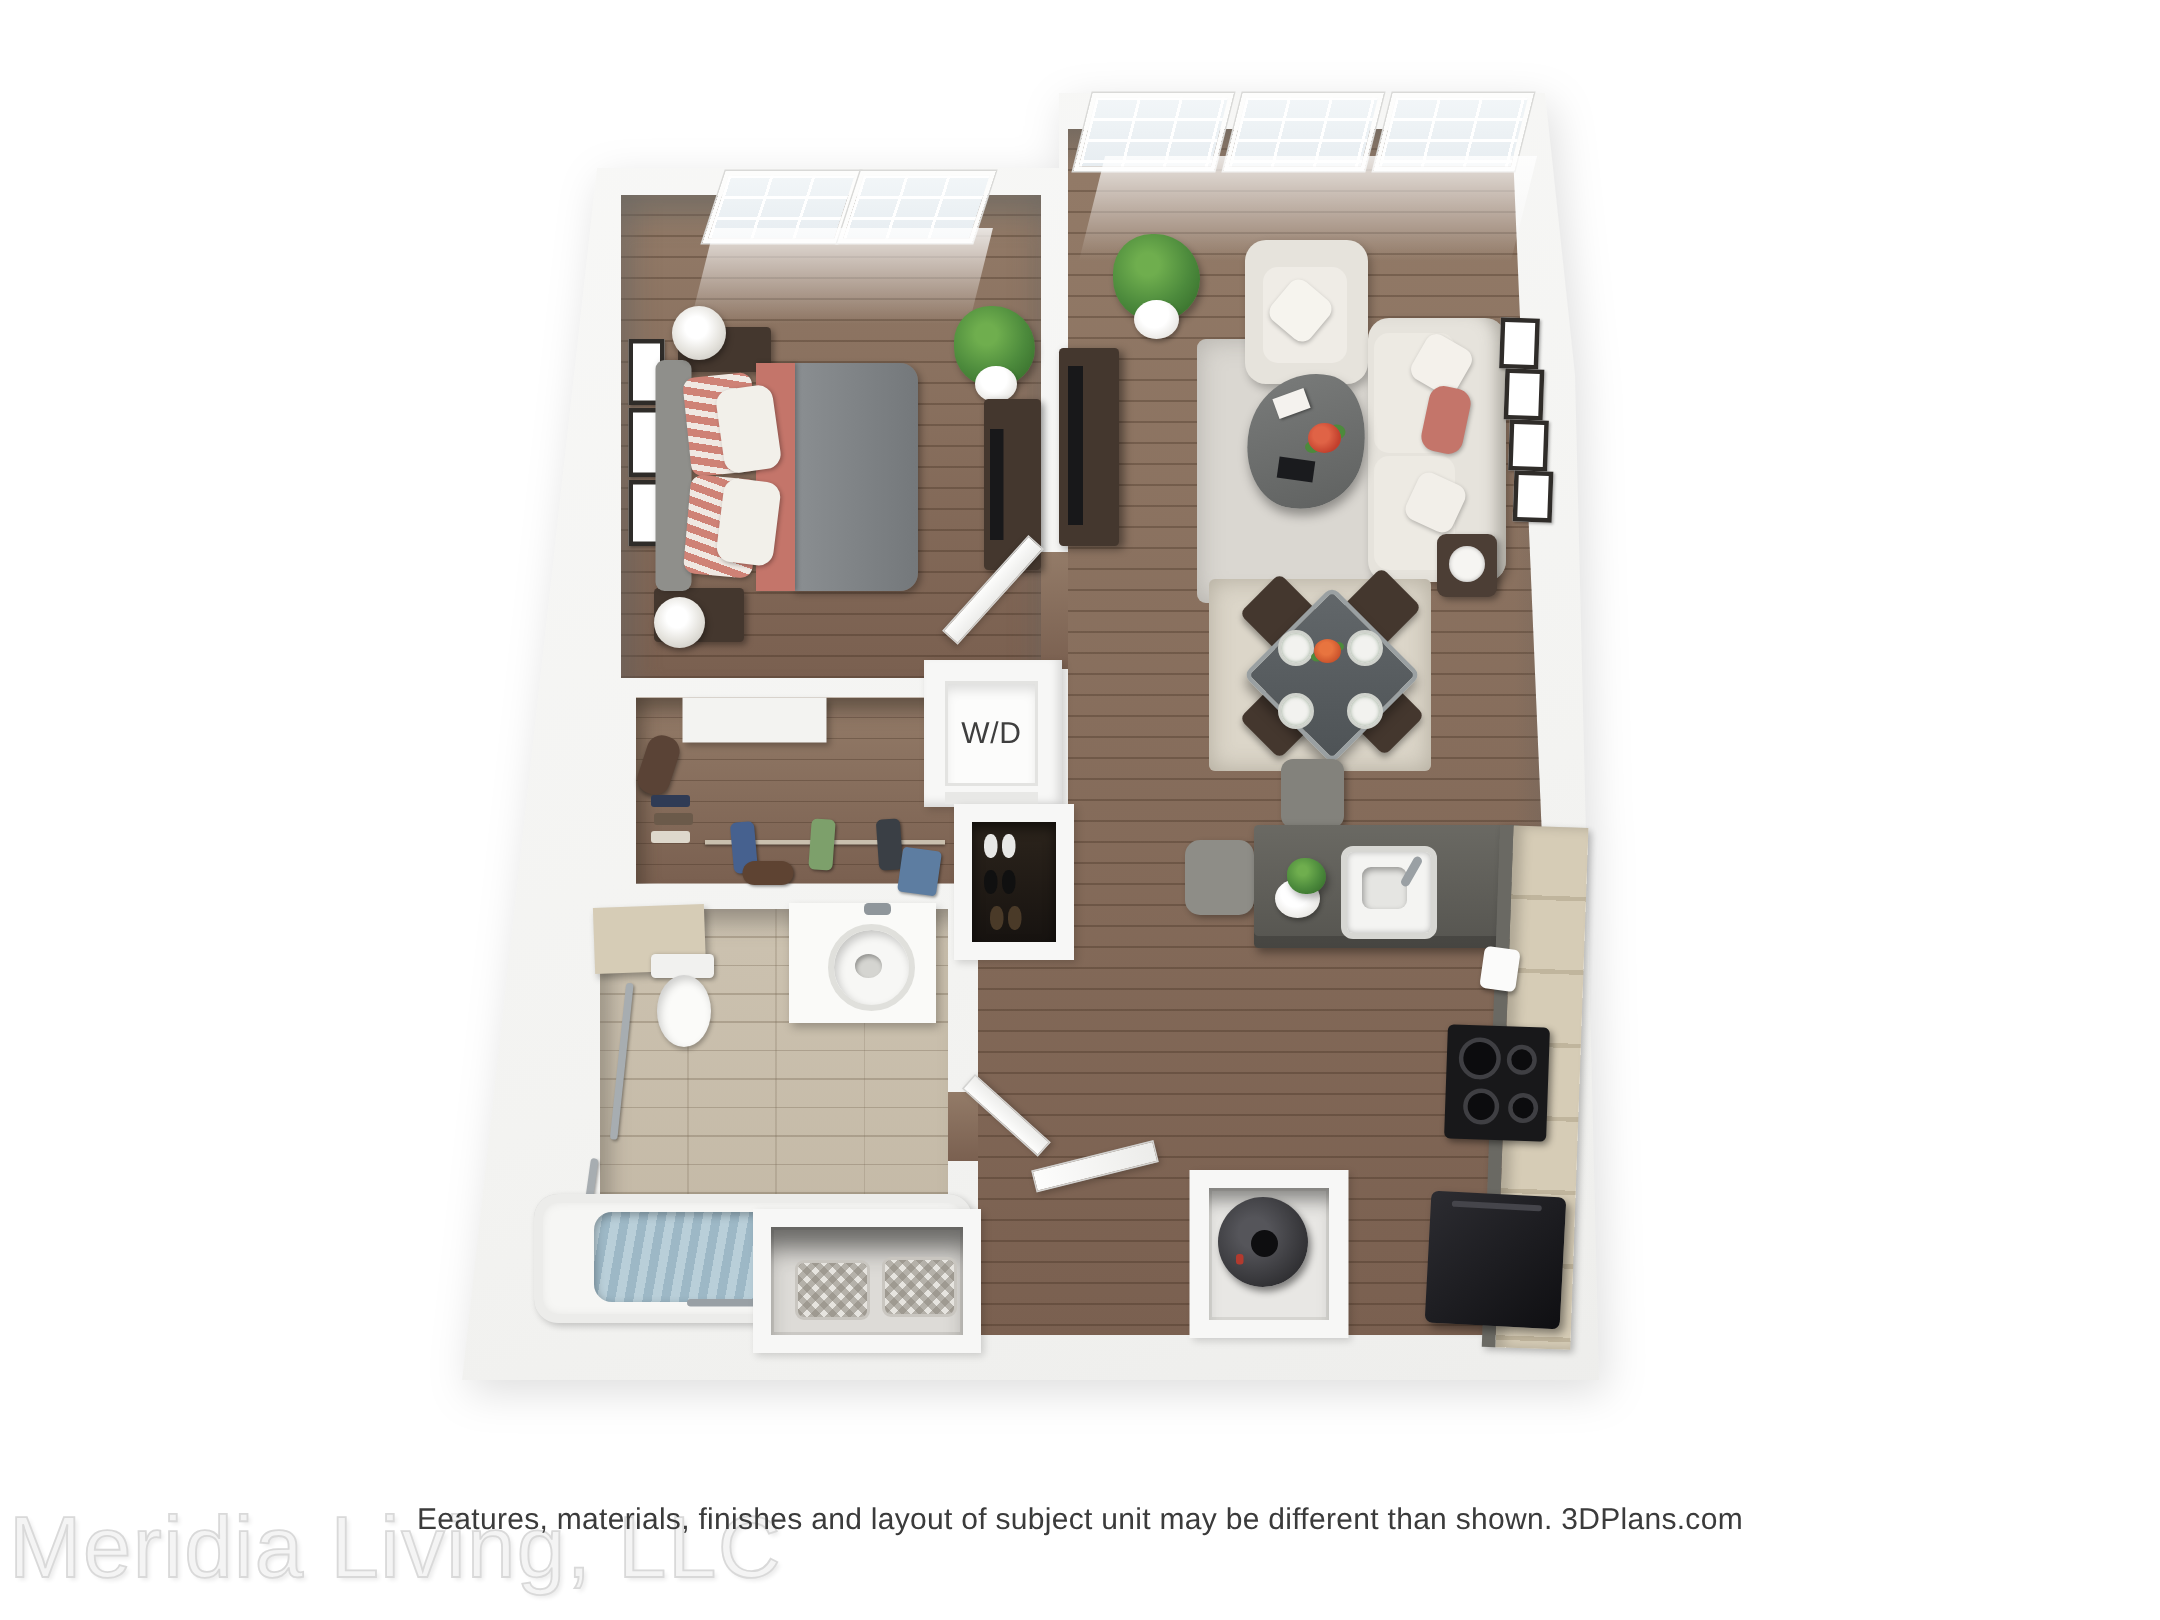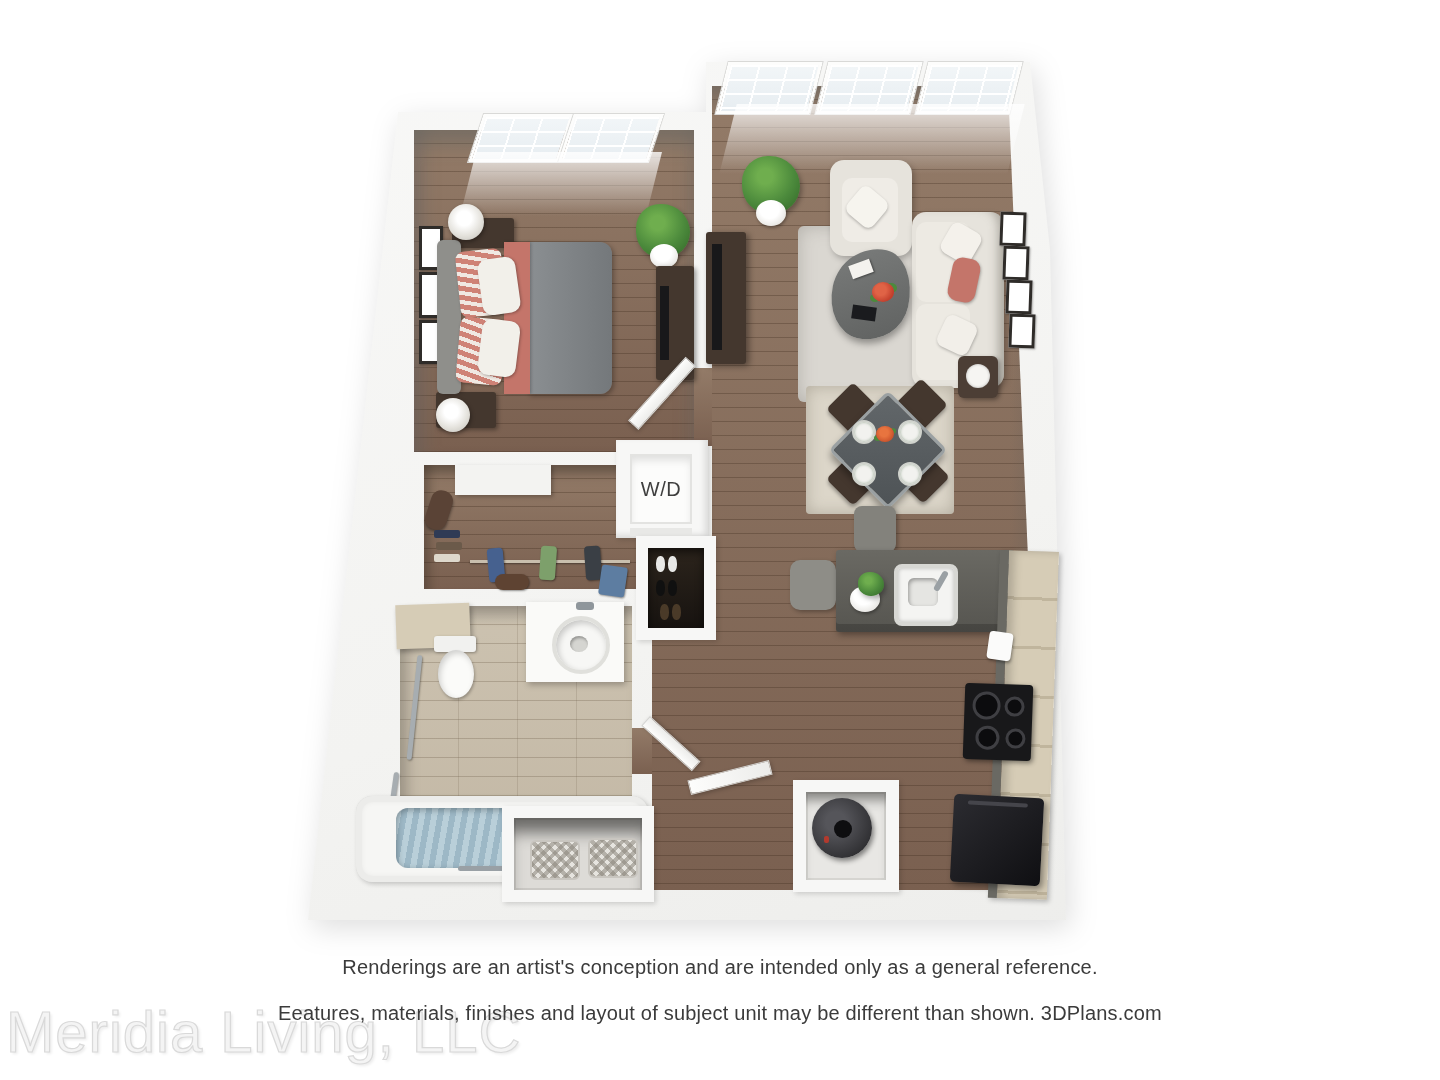"Renderings are an artist's conception" div.abs { html: <div>Renderings are an artist's conception and are intended only as a general reference.</div> -> none }
